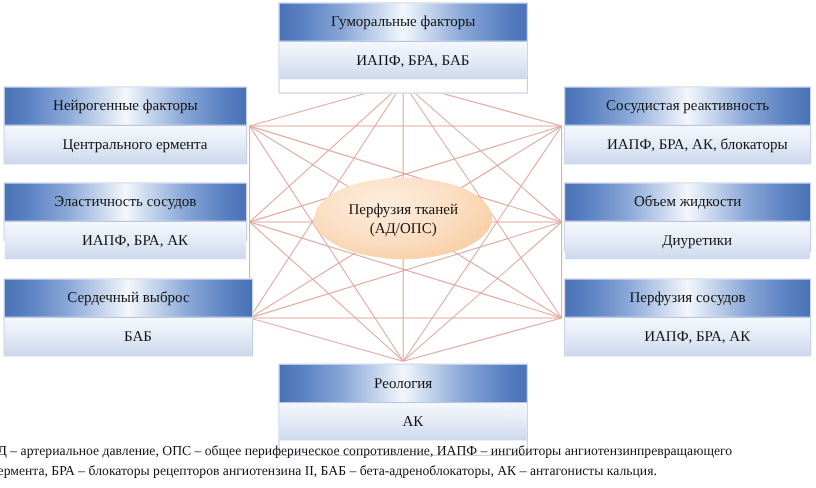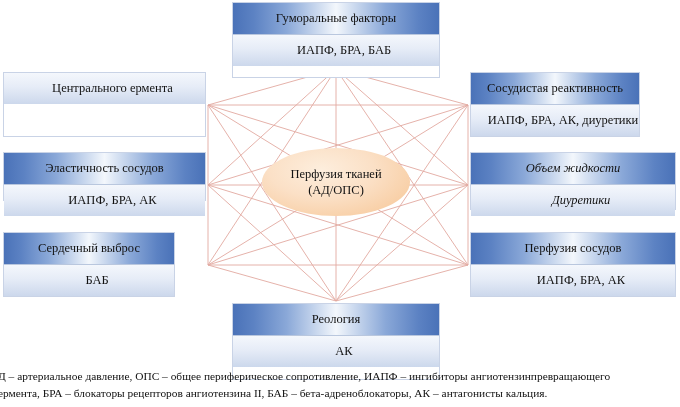"Нейрогенные факторы" div.hdr { html: none -> <div>Нейрогенные факторы</div> }
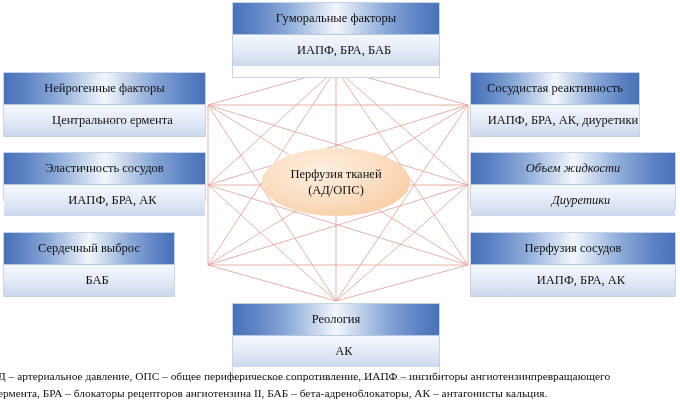"Сосудистая реактивность" .n-r1 { width: 170px -> 206px }
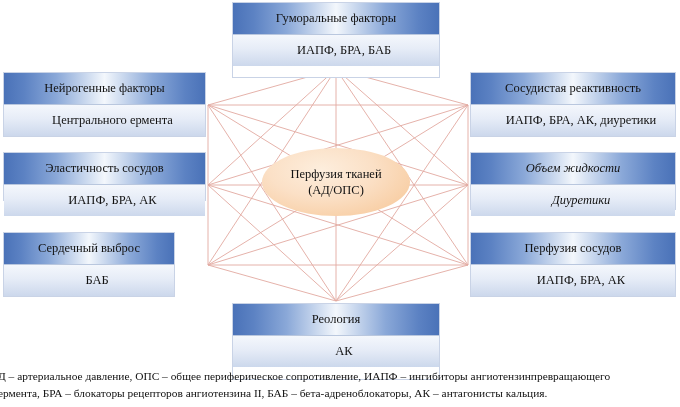"ИАПФ, БРА, АК, диуретики" div.bdy { text: диуретики -> блокаторы }
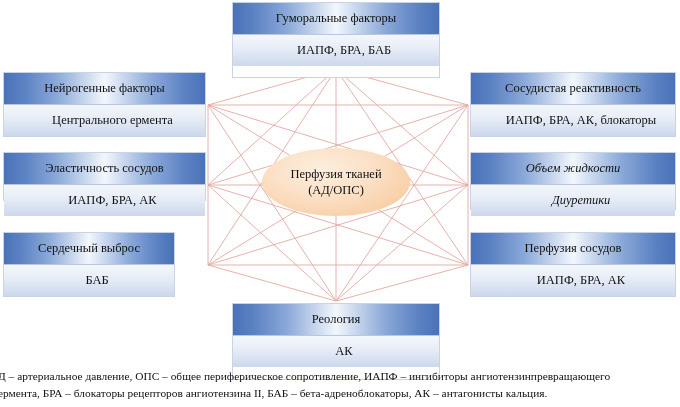"Объем жидкости" .n-r2 { font-style: italic -> none }
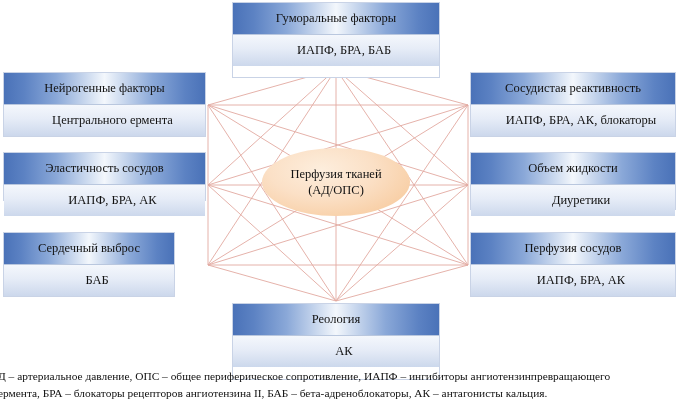"Сердечный выброс" .n-l3 { width: 172px -> 208px }
